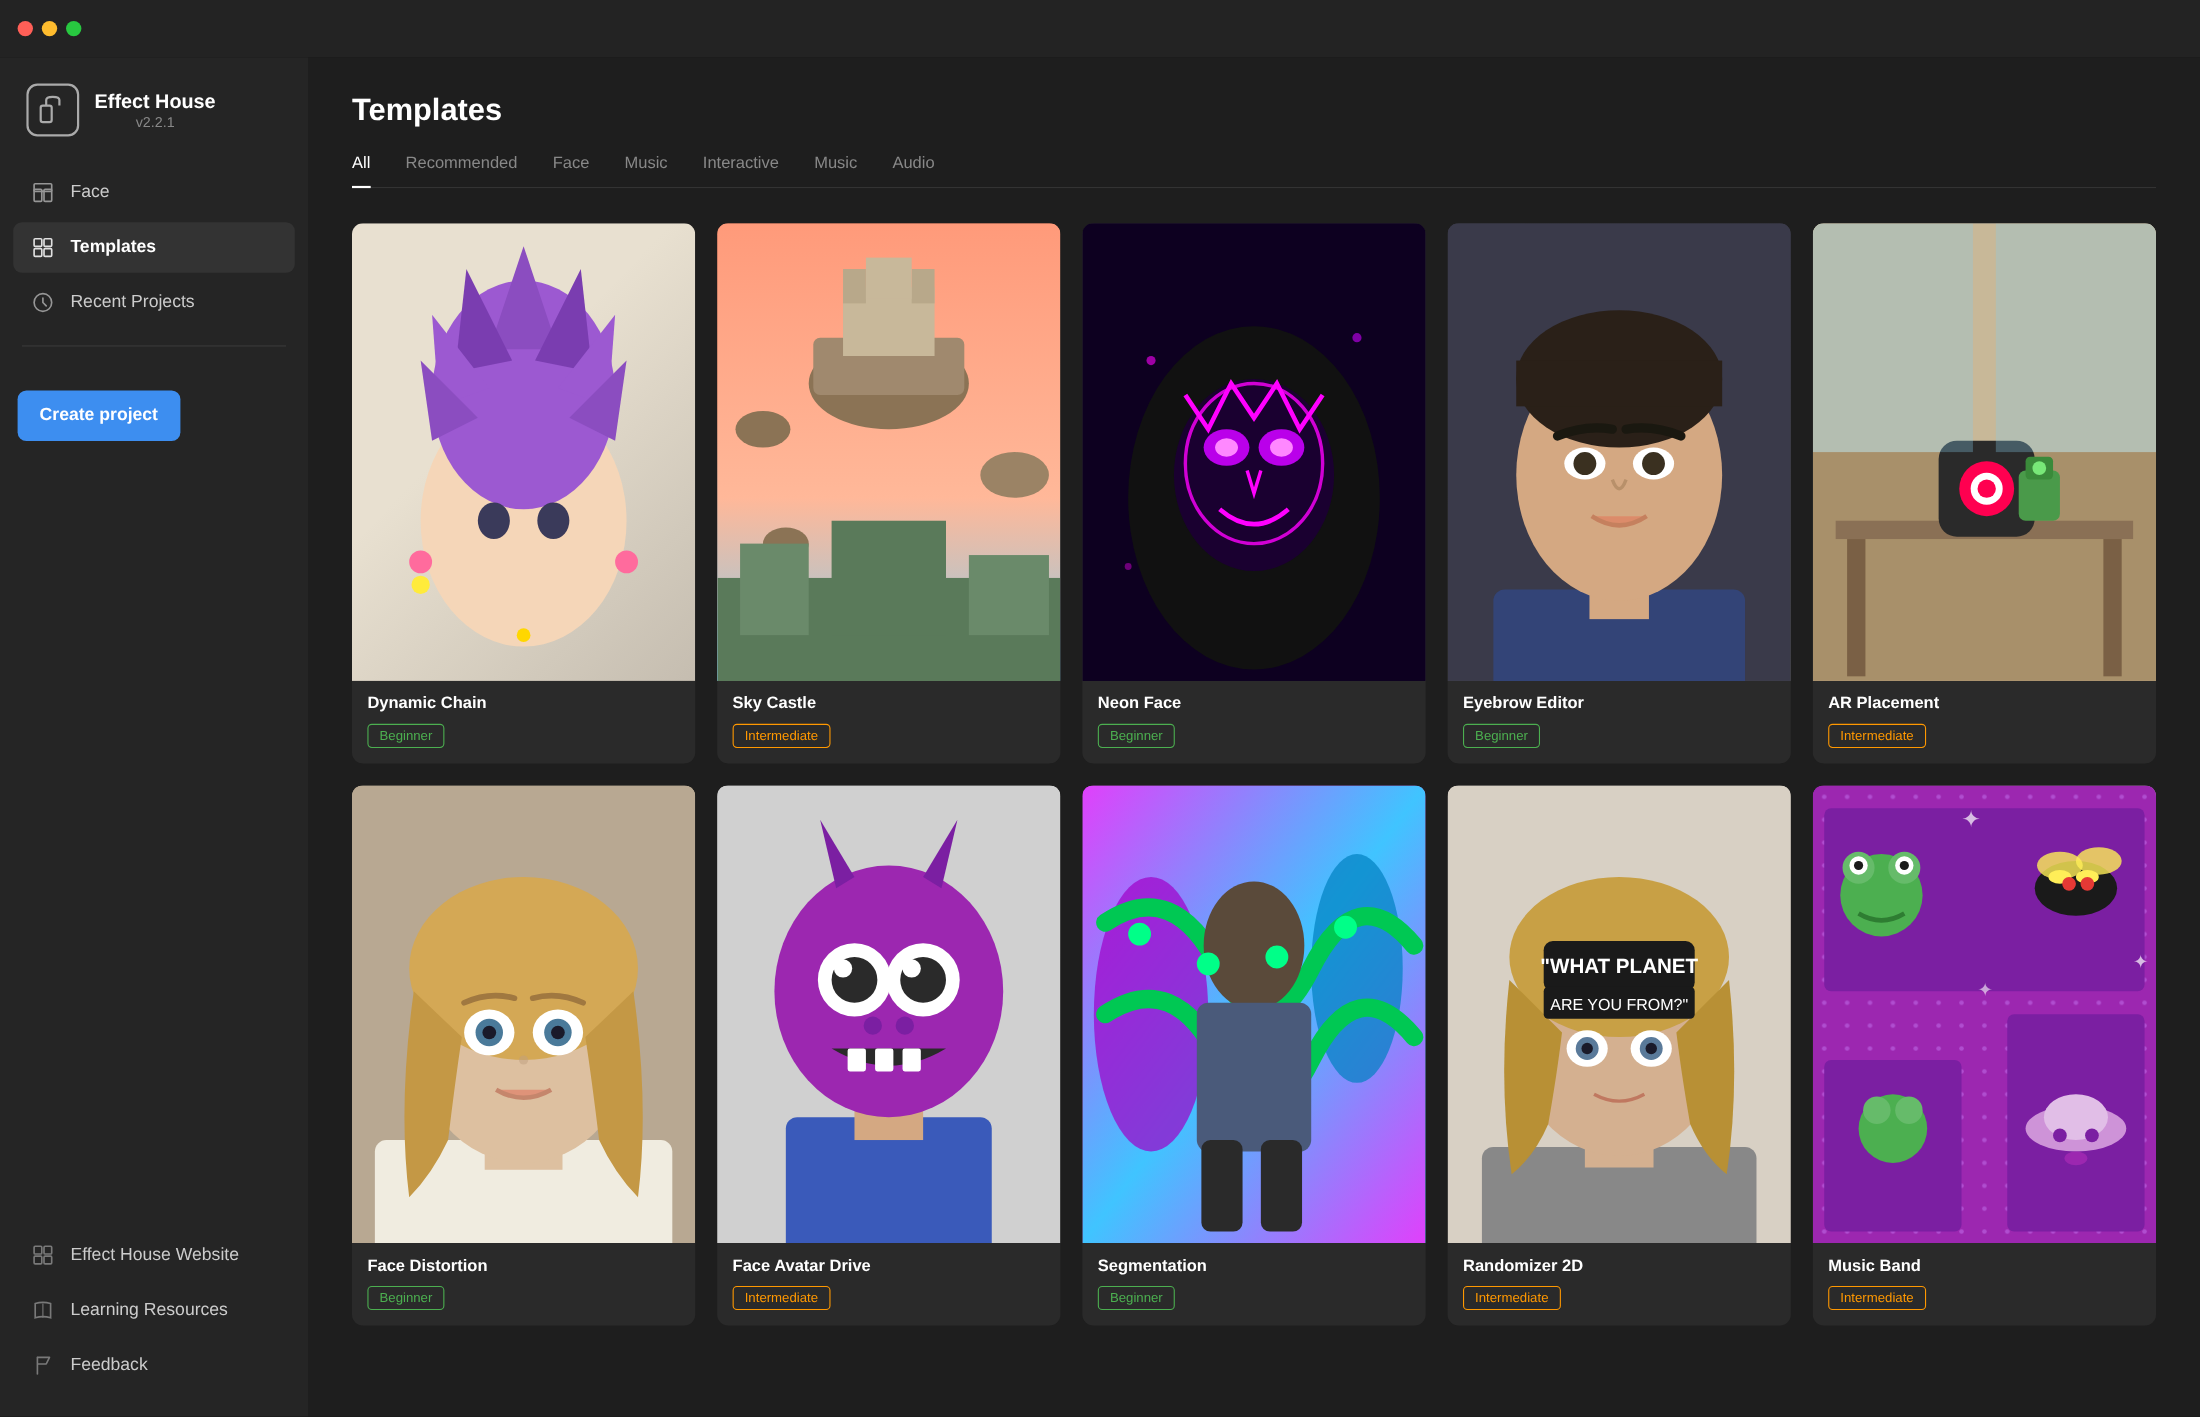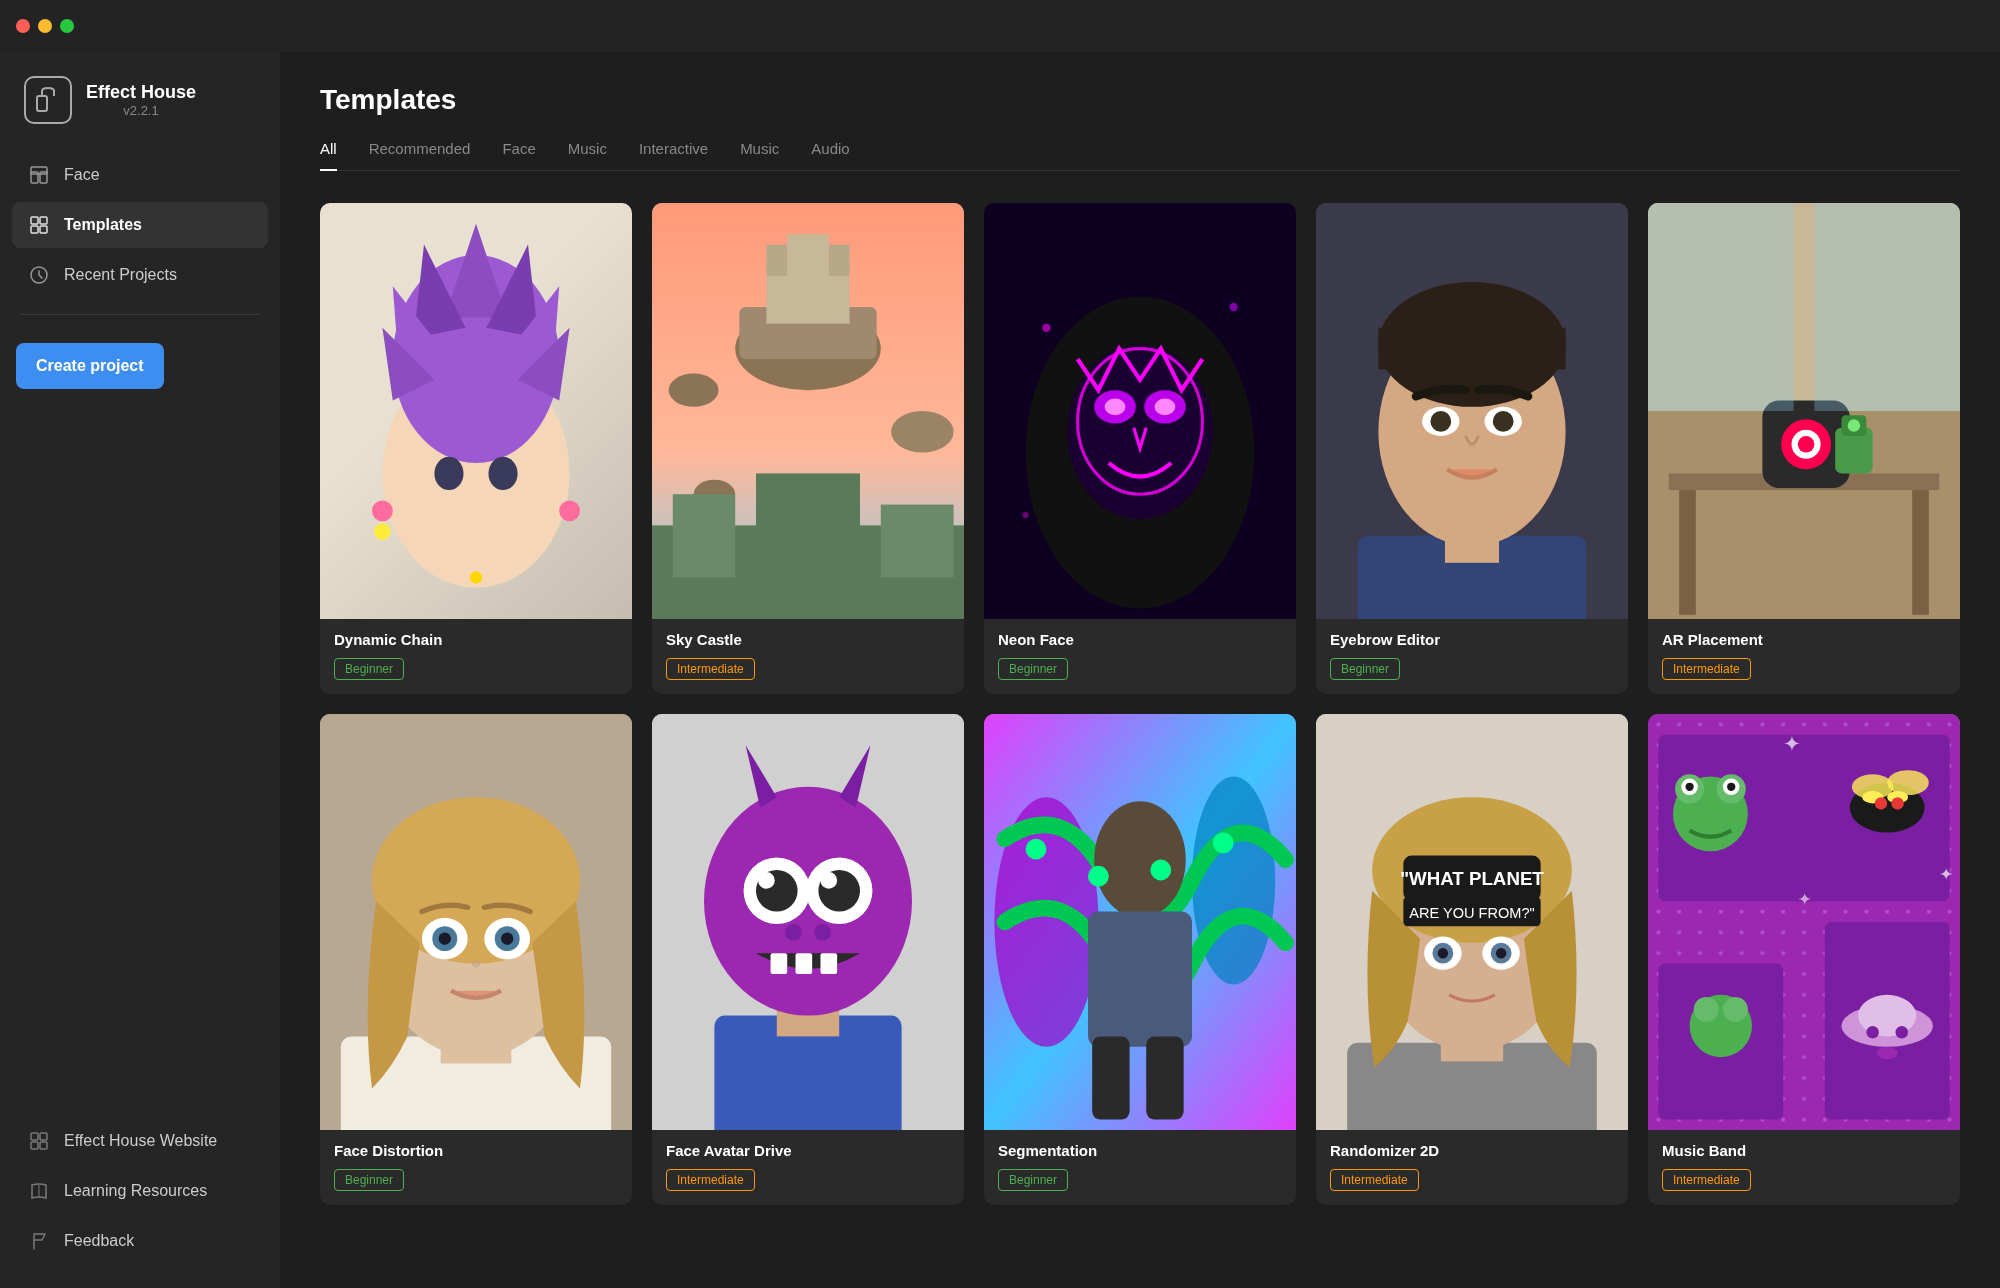"Create project" .create-project-btn { margin: 8px 16px -> 20px 16px }
